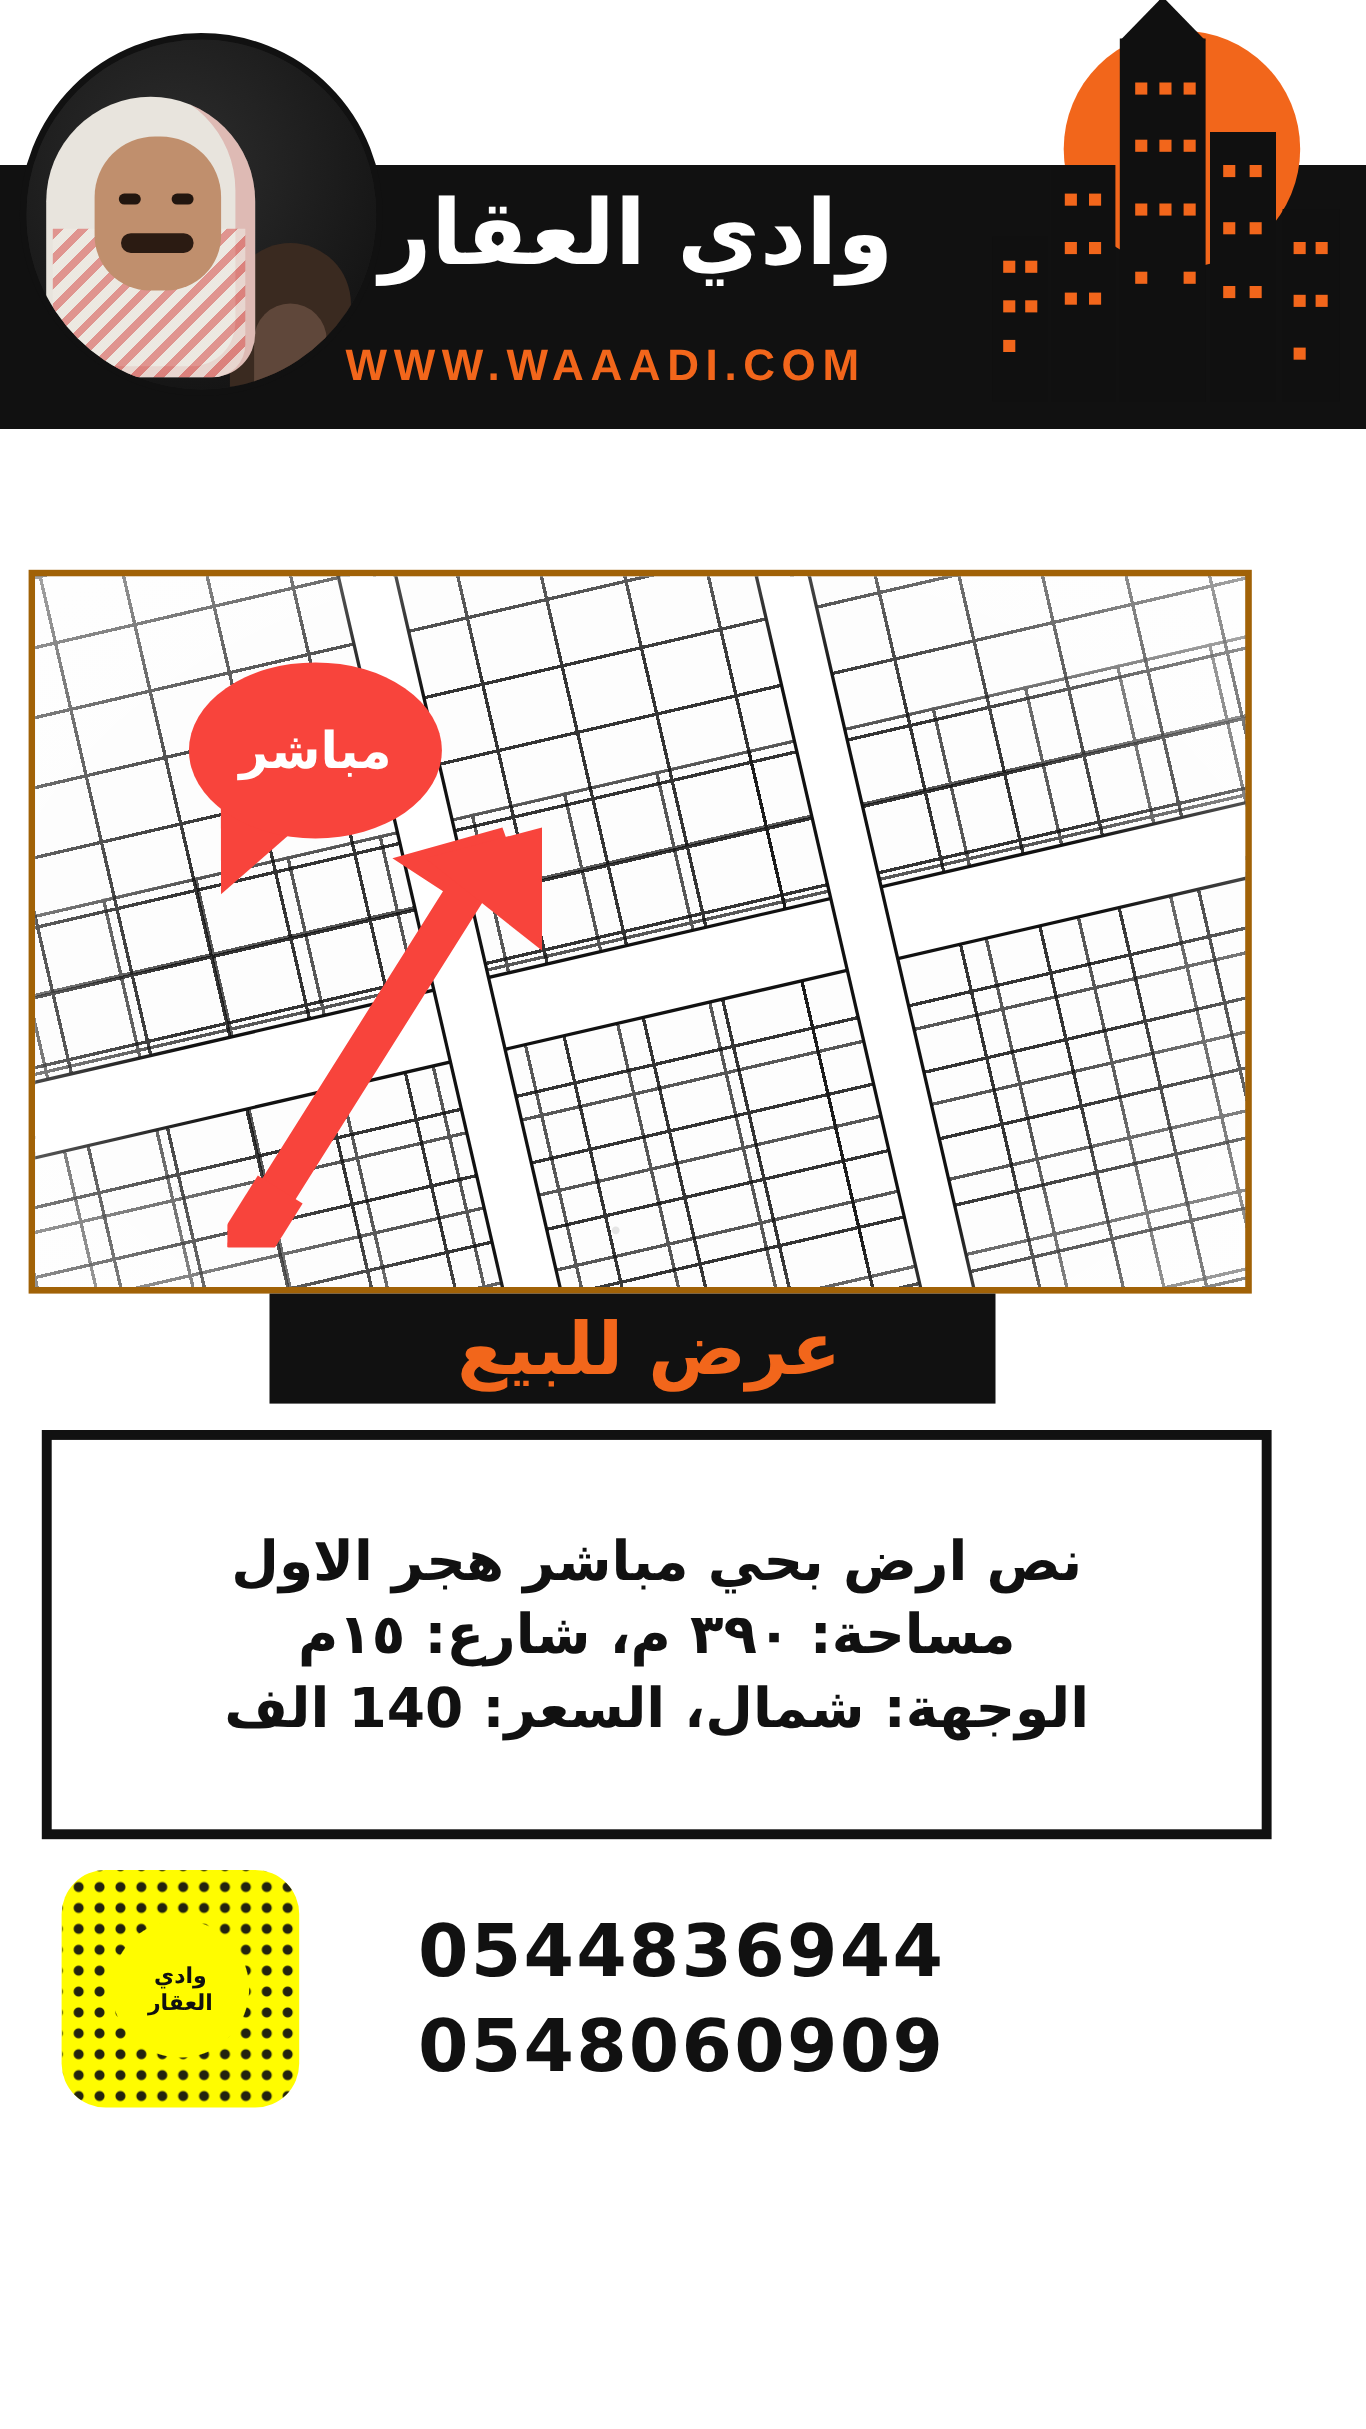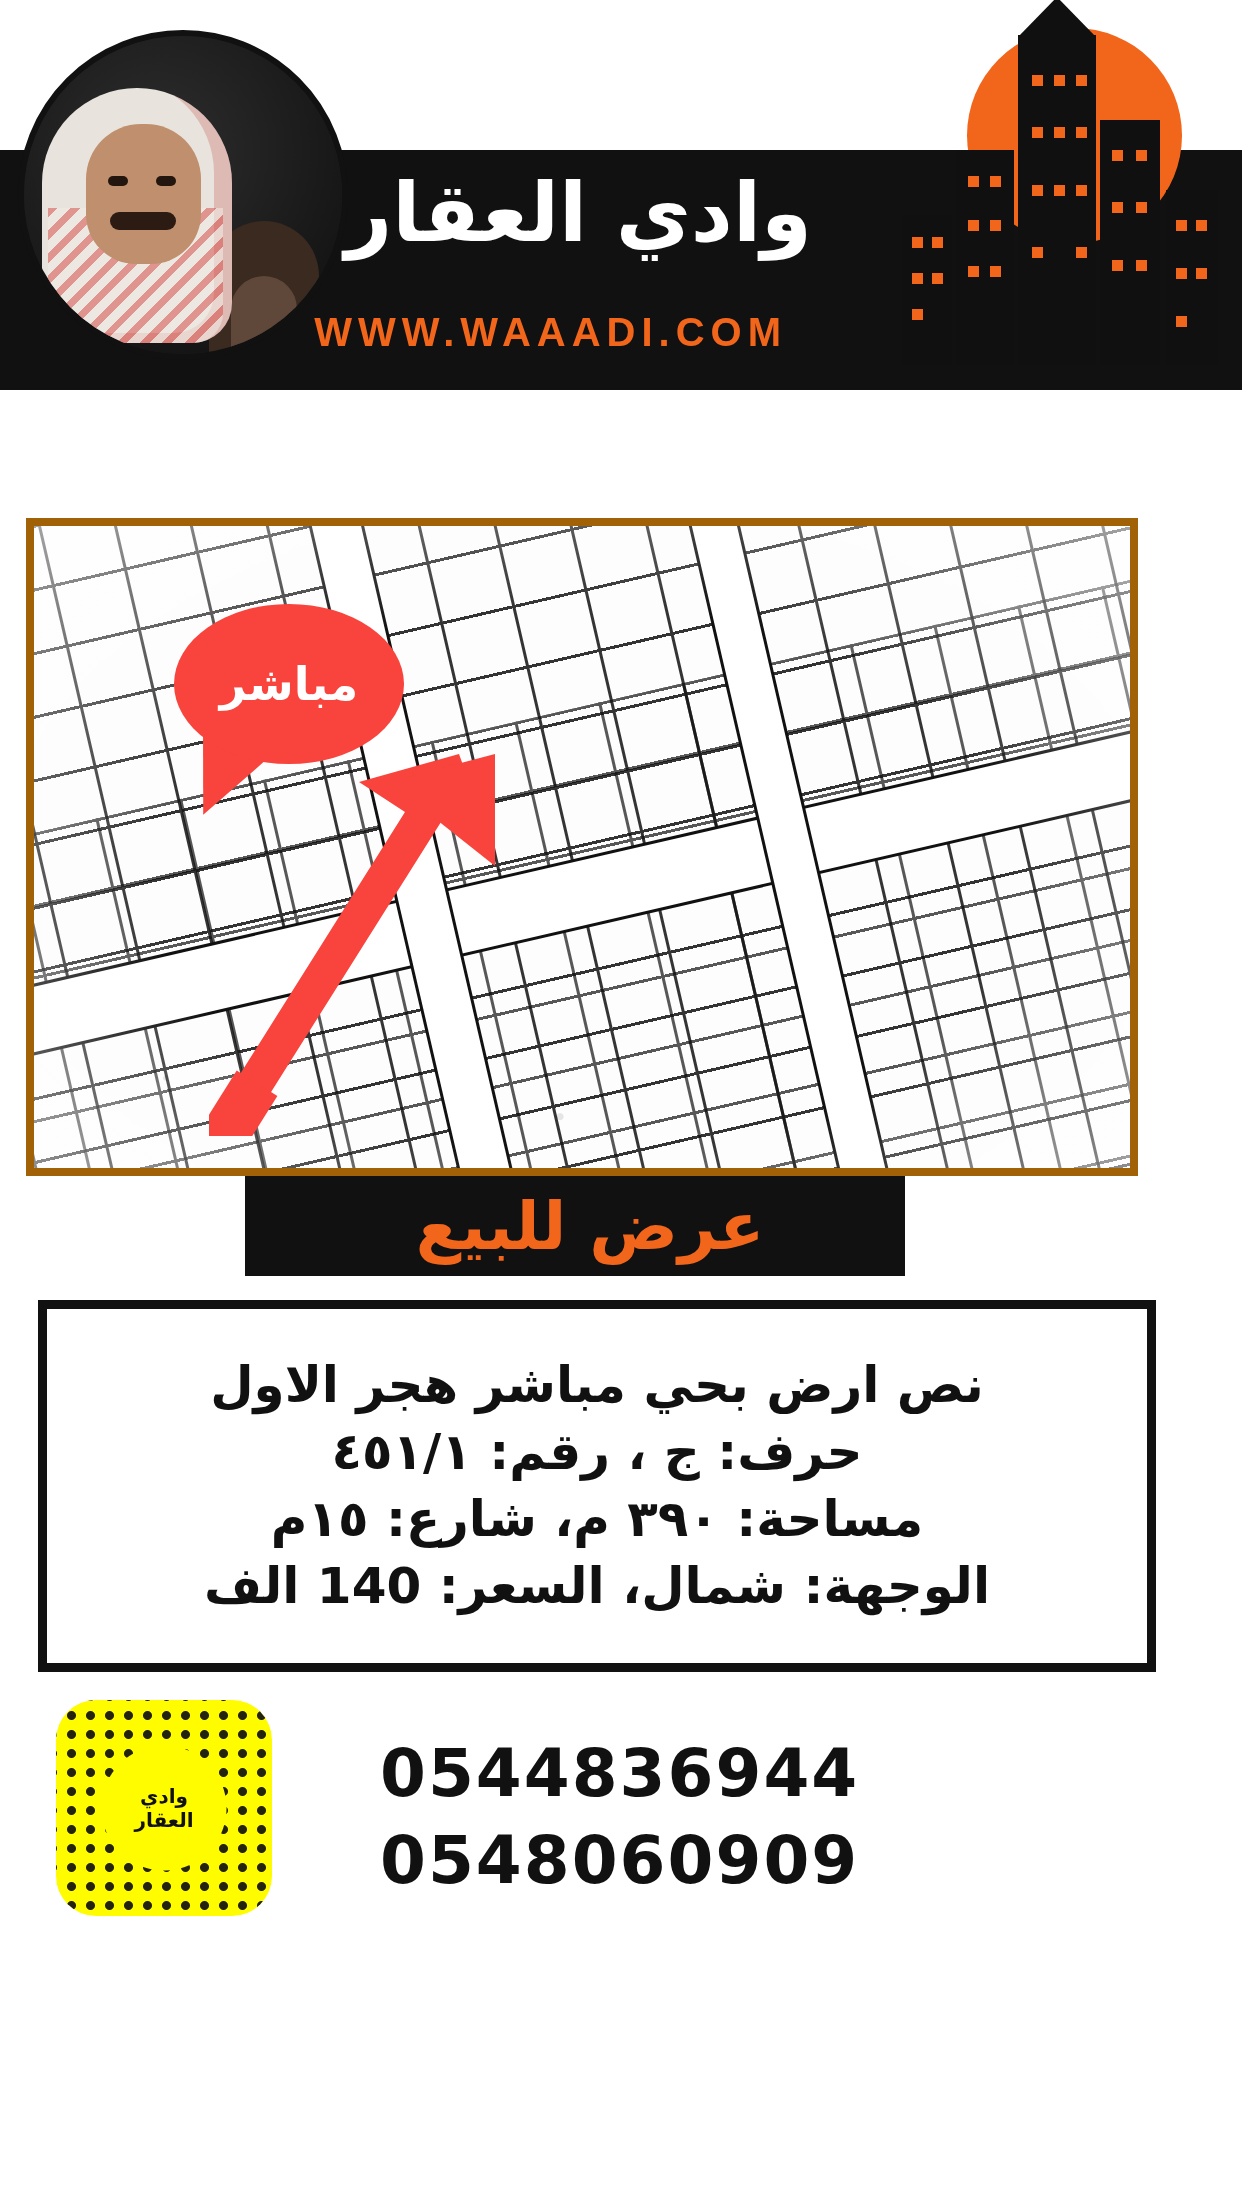"مباشر" .map-box { border: 8px solid #a16207 -> 6px solid #a16207 }
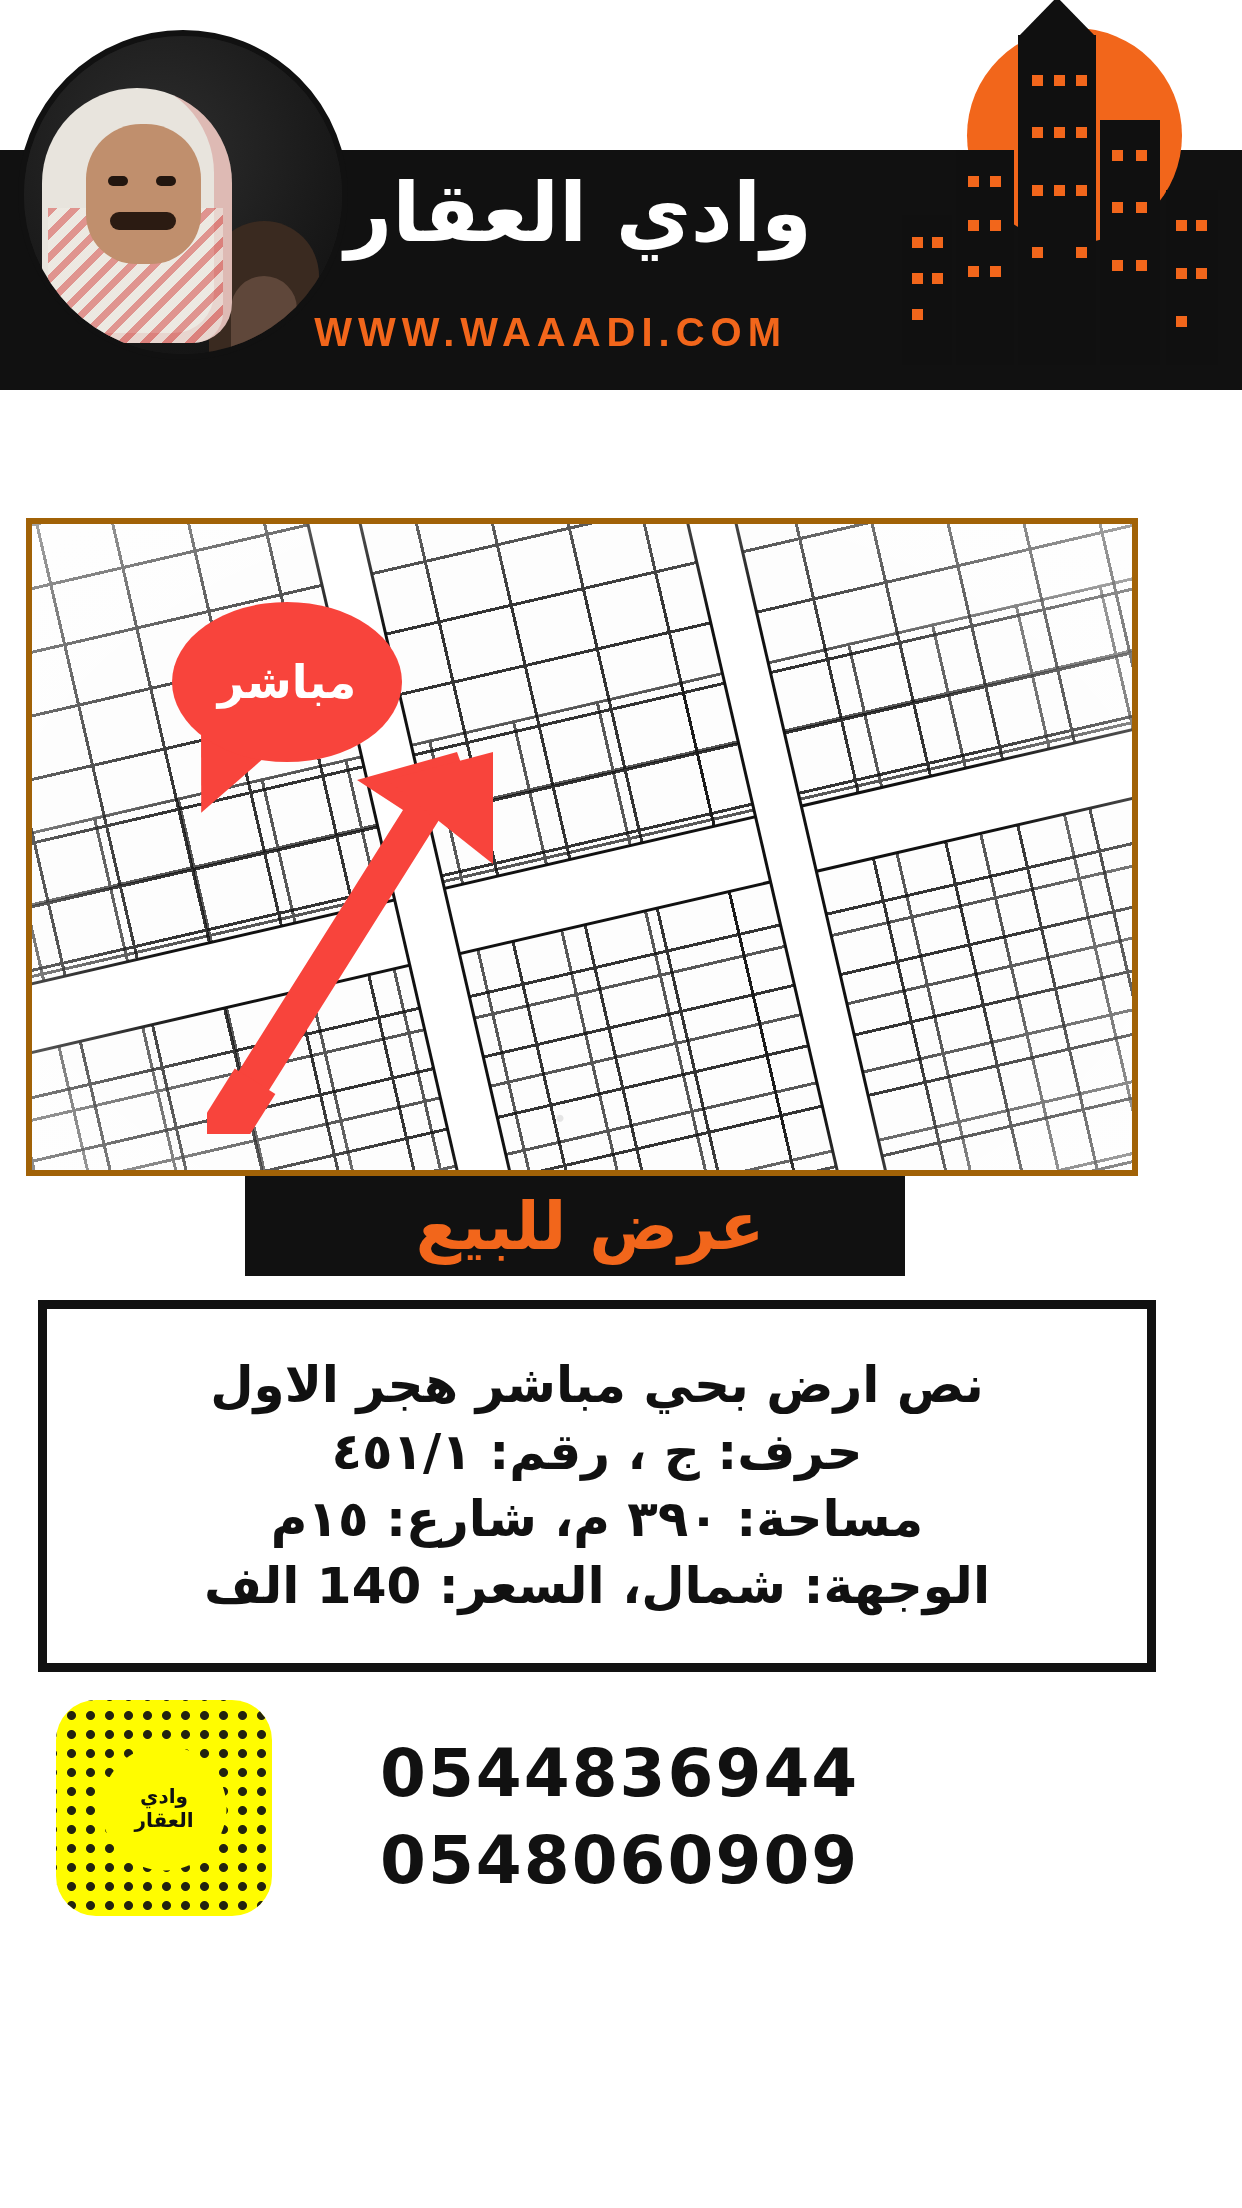"حرف: ج ، رقم: ٤٥١/١" div.details-line { html: <div>حرف: ج ، رقم: ٤٥١/١</div> -> none }
